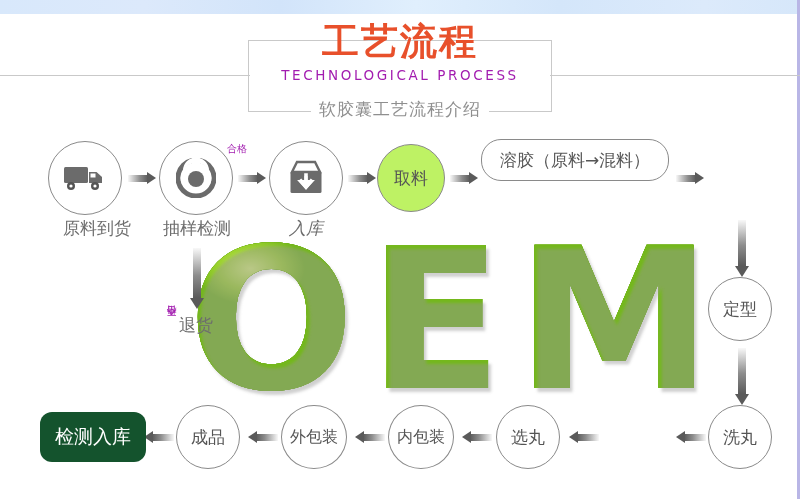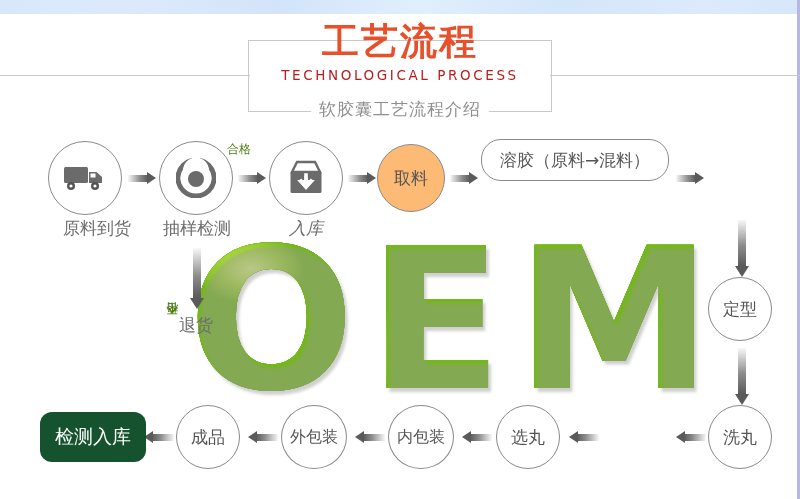"TECHNOLOGICAL PROCESS" .hdr-sub { color: #b91c1c -> #a21caf }
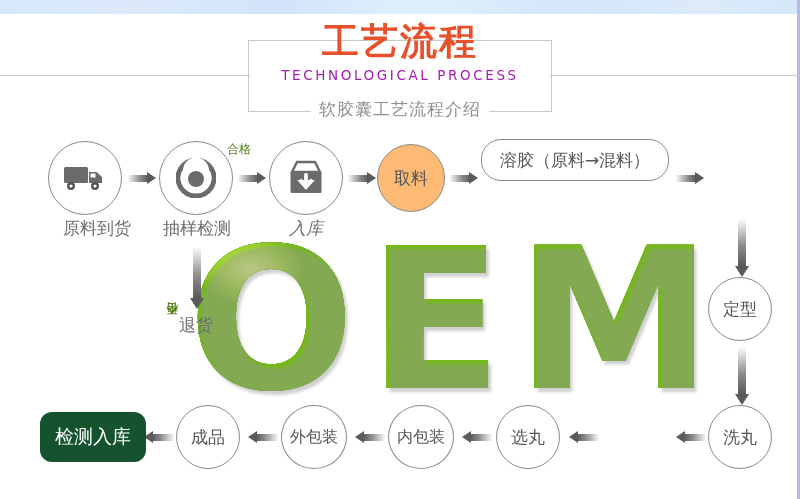"合格" .edge-lbl { color: #4d7c0f -> #a21caf; font-size: 12px -> 10px }
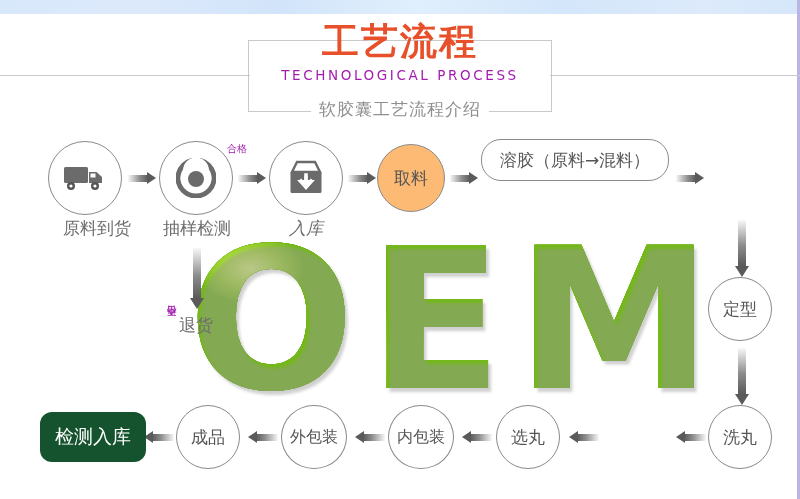"取料" div.circ { background: #fdba74 -> #bef264 }
